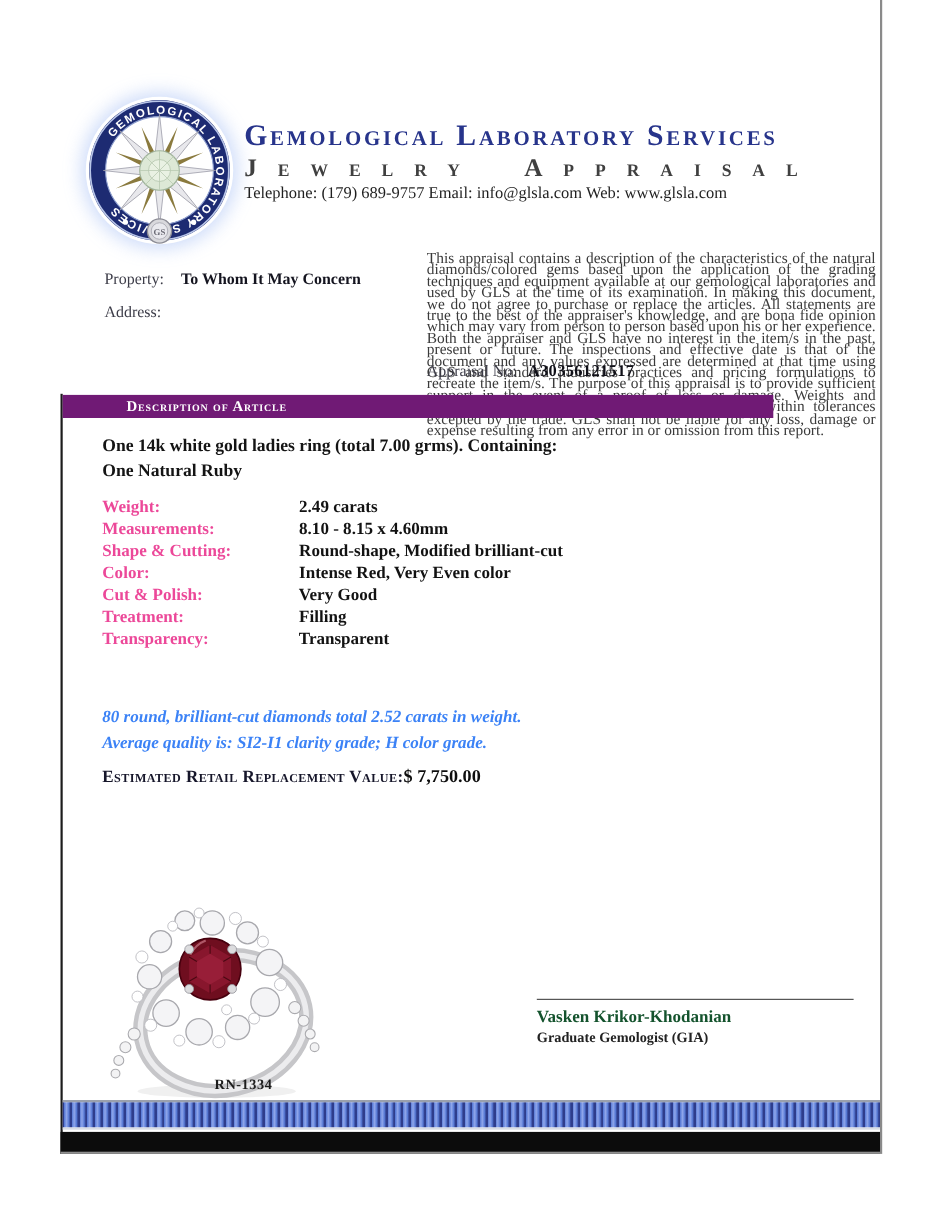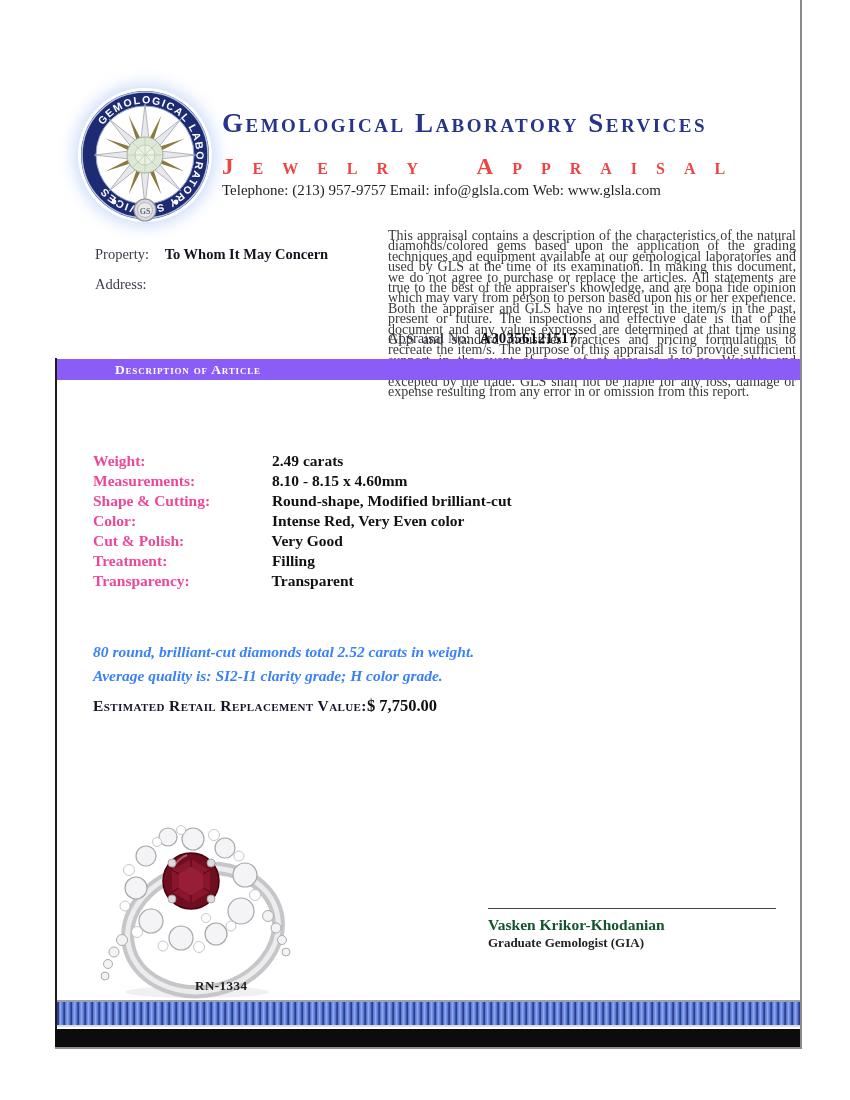"Jewelry Appraisal" .doc-type { color: #ef4444 -> #404040; margin-top: 15px -> 1px }
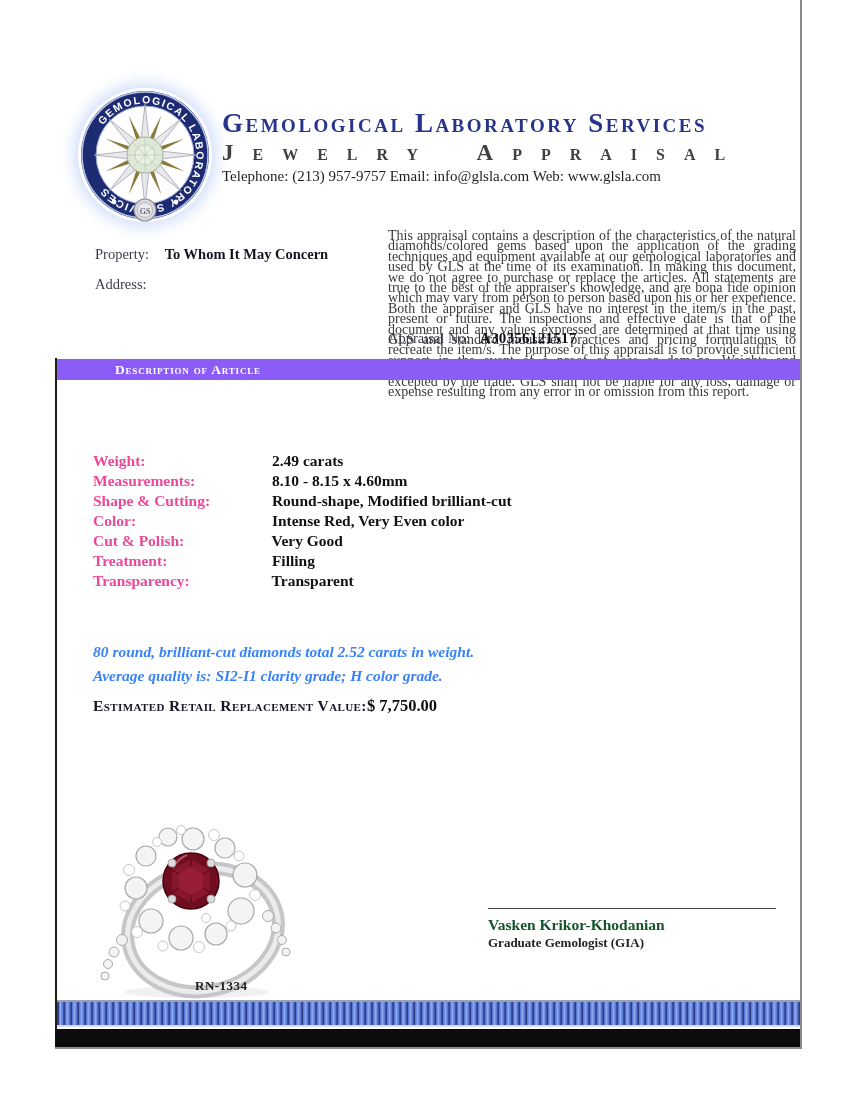"Telephone: (213) 957-9757 Email:" div.contact-line { text: 213) 957-9757 -> 179) 689-9757 }
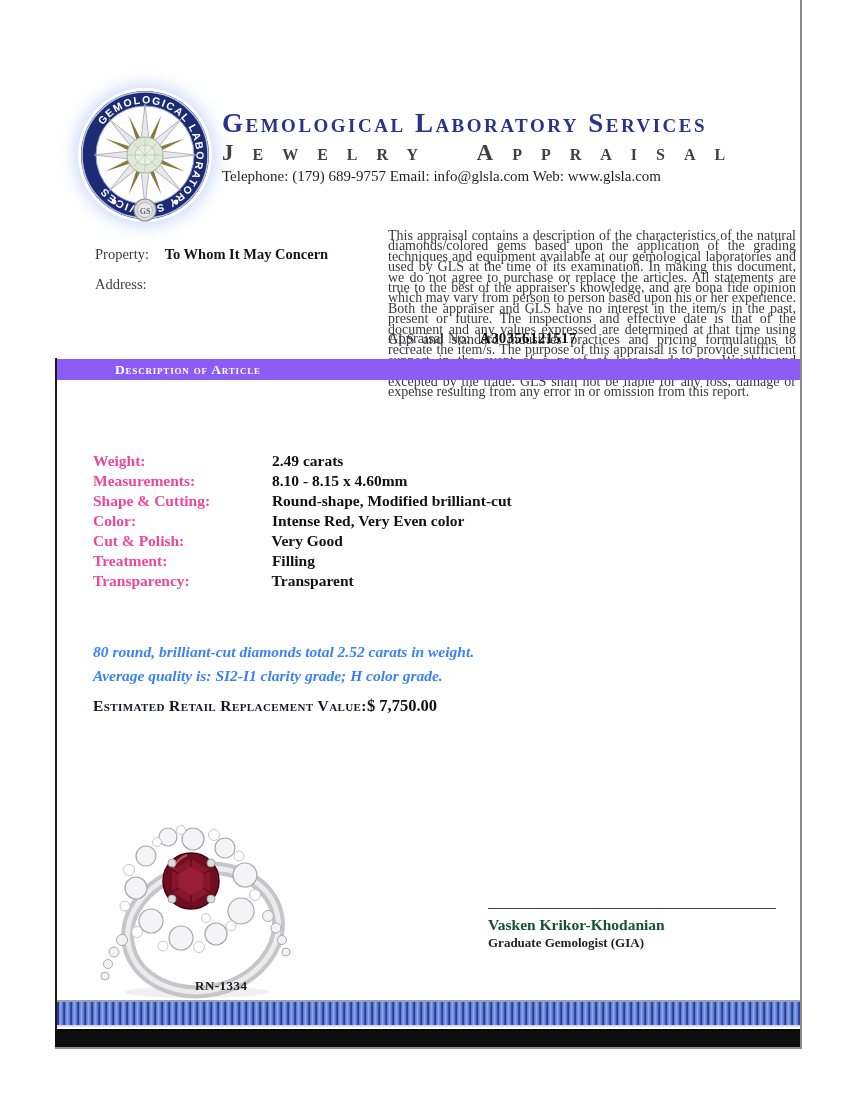"Description of Article" .title-bar { background: #8b5cf6 -> #701a75; width: 743px -> 646px }
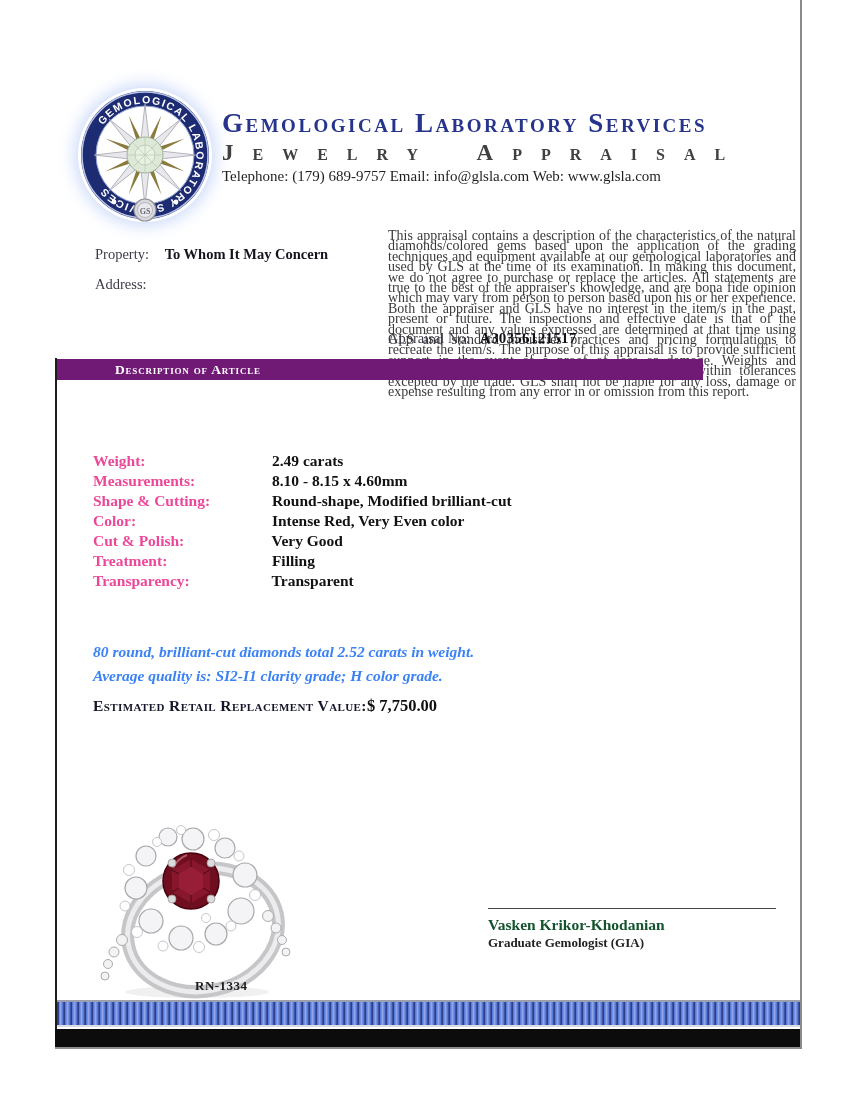"One 14k white gold ladies" div.desc-block { html: none -> <div> <div>One 14k white gold ladies ring (total 7.00 grms). Containing:</div> <div>One Natural Ruby</div> </div> }
